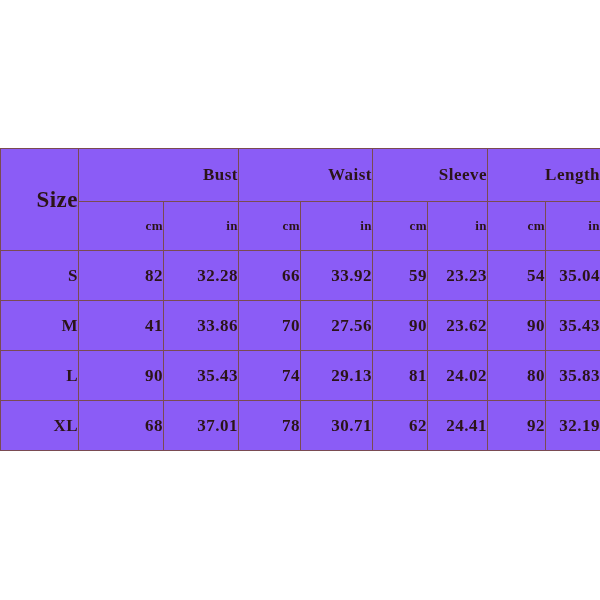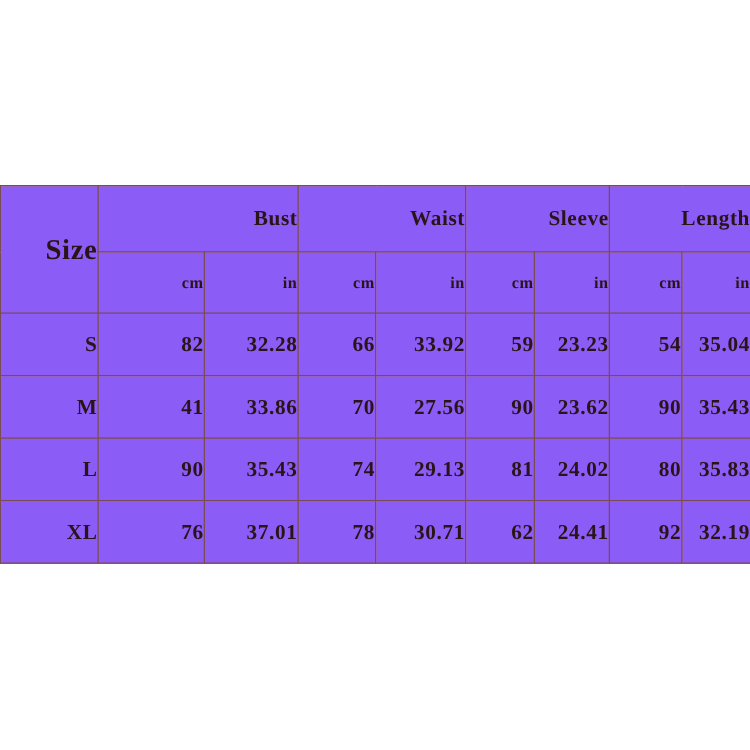"76" td { text: 76 -> 68 }
